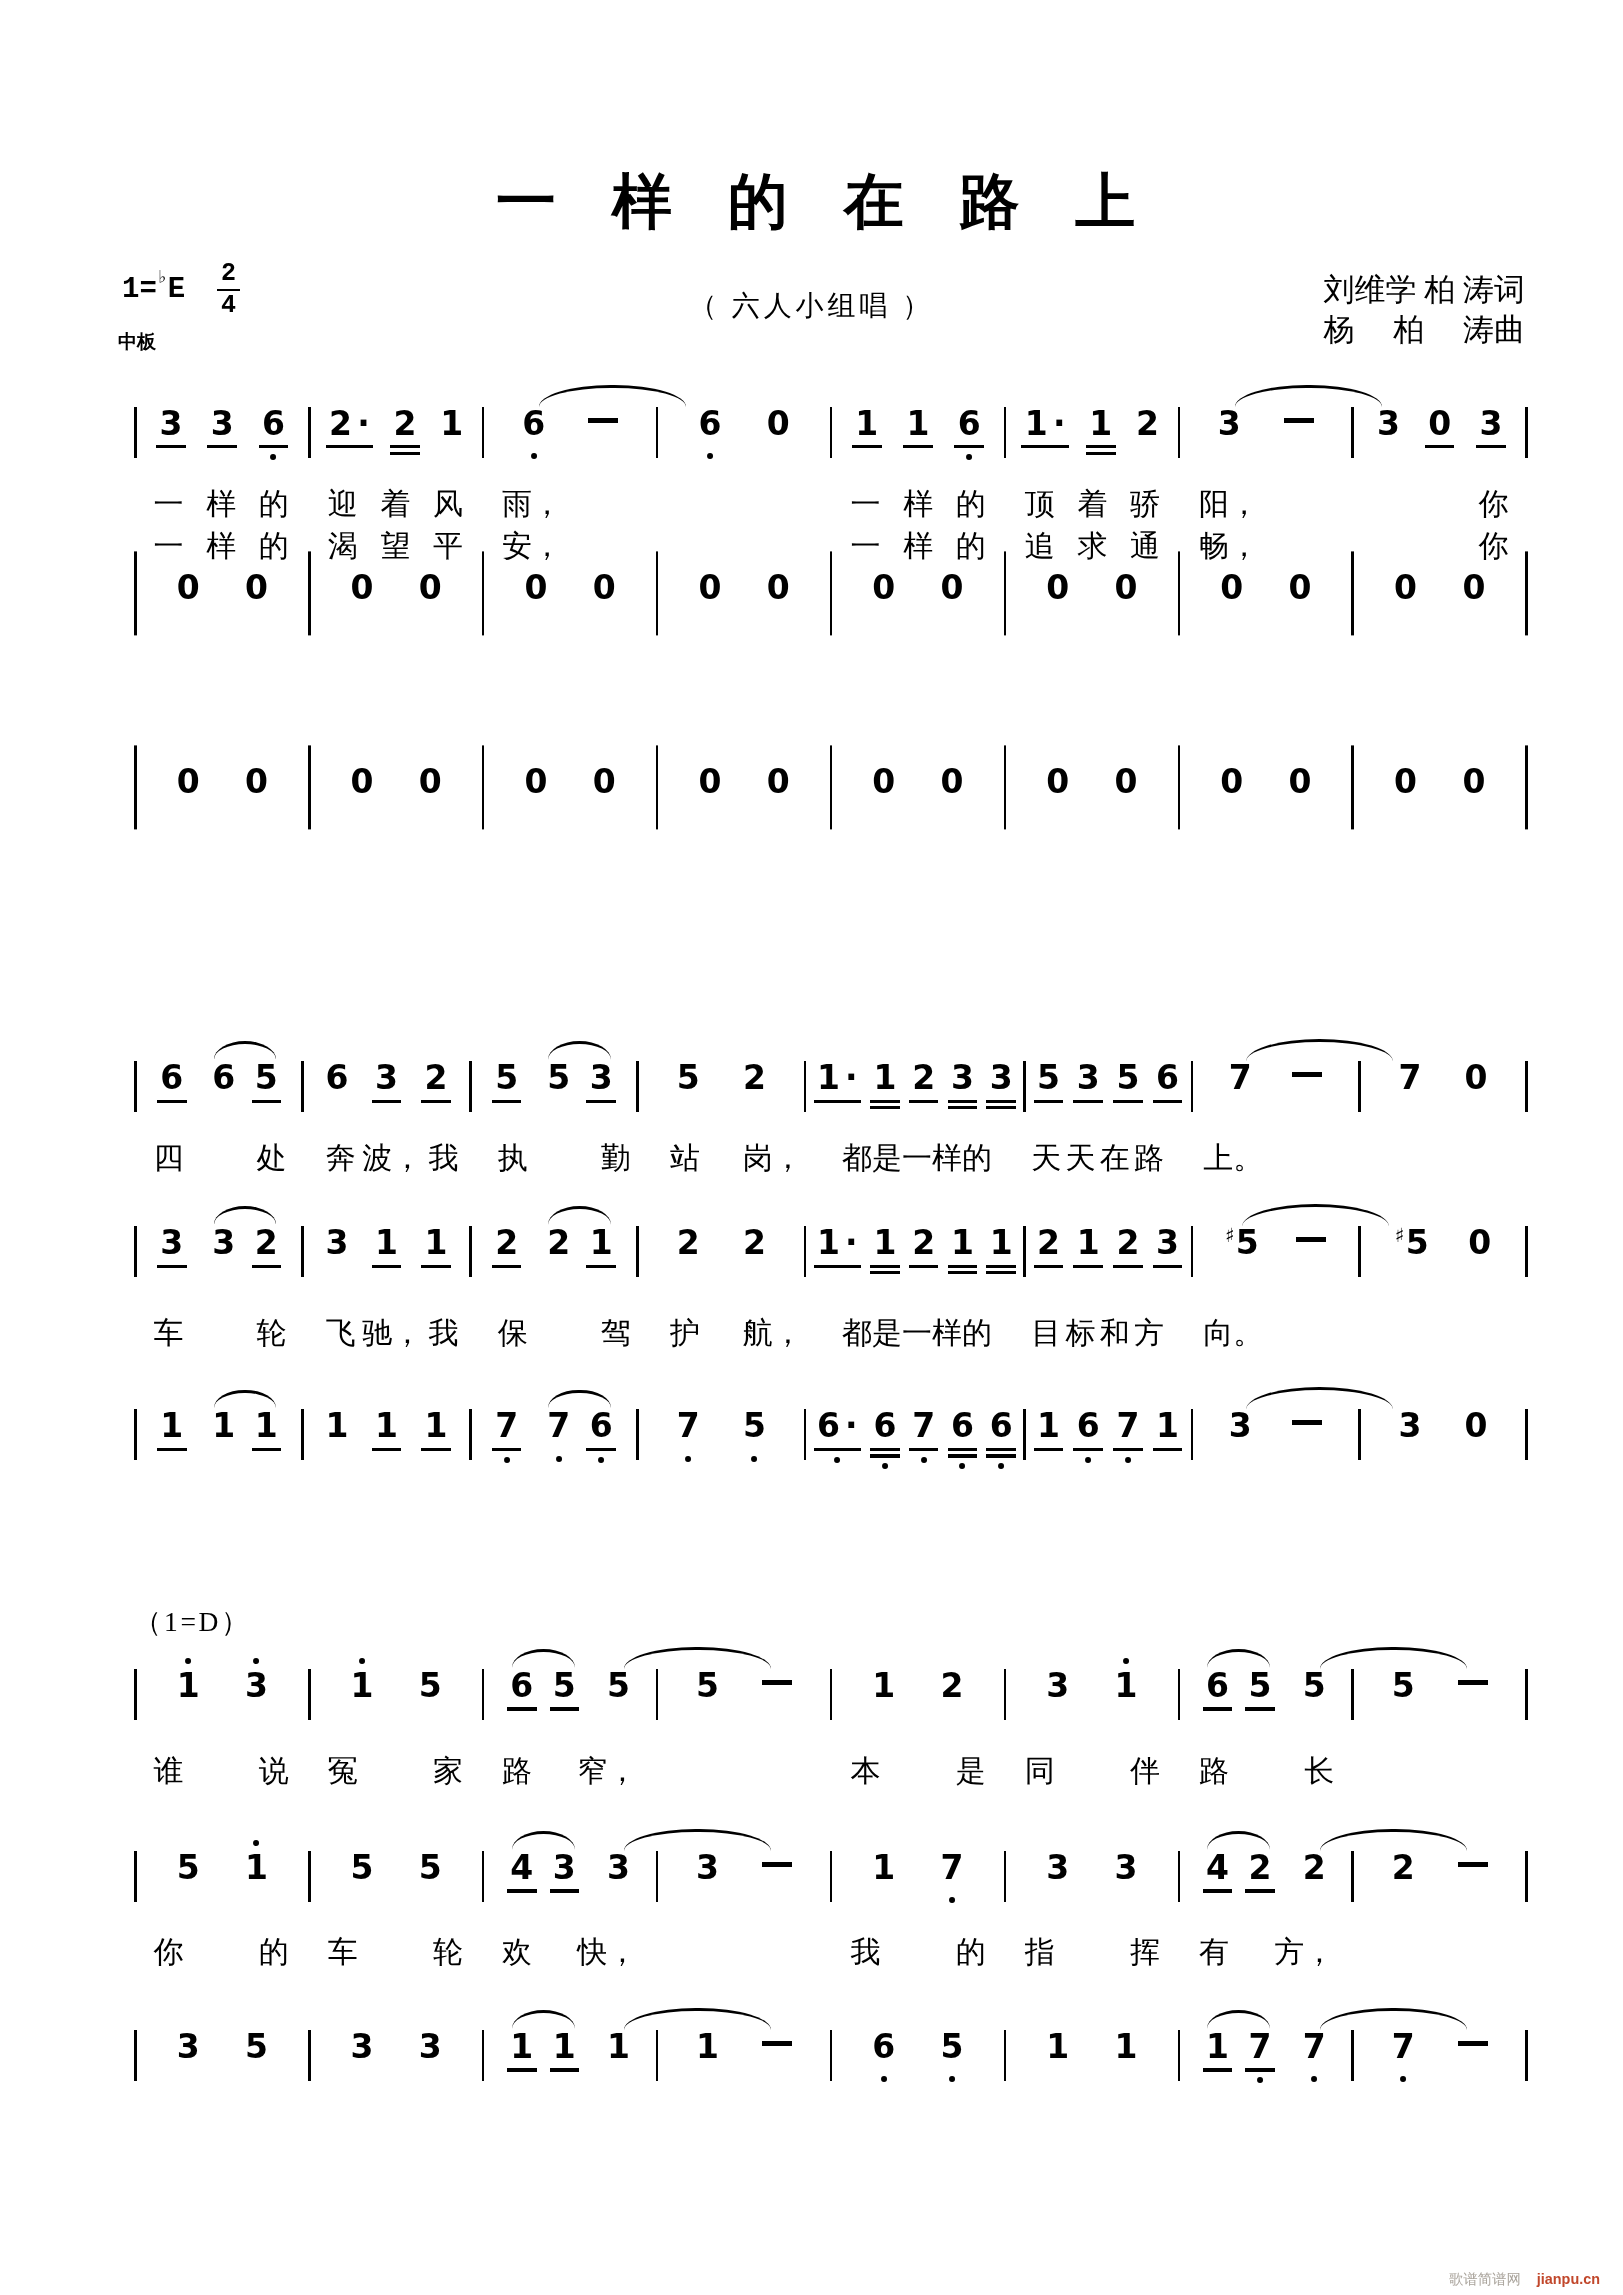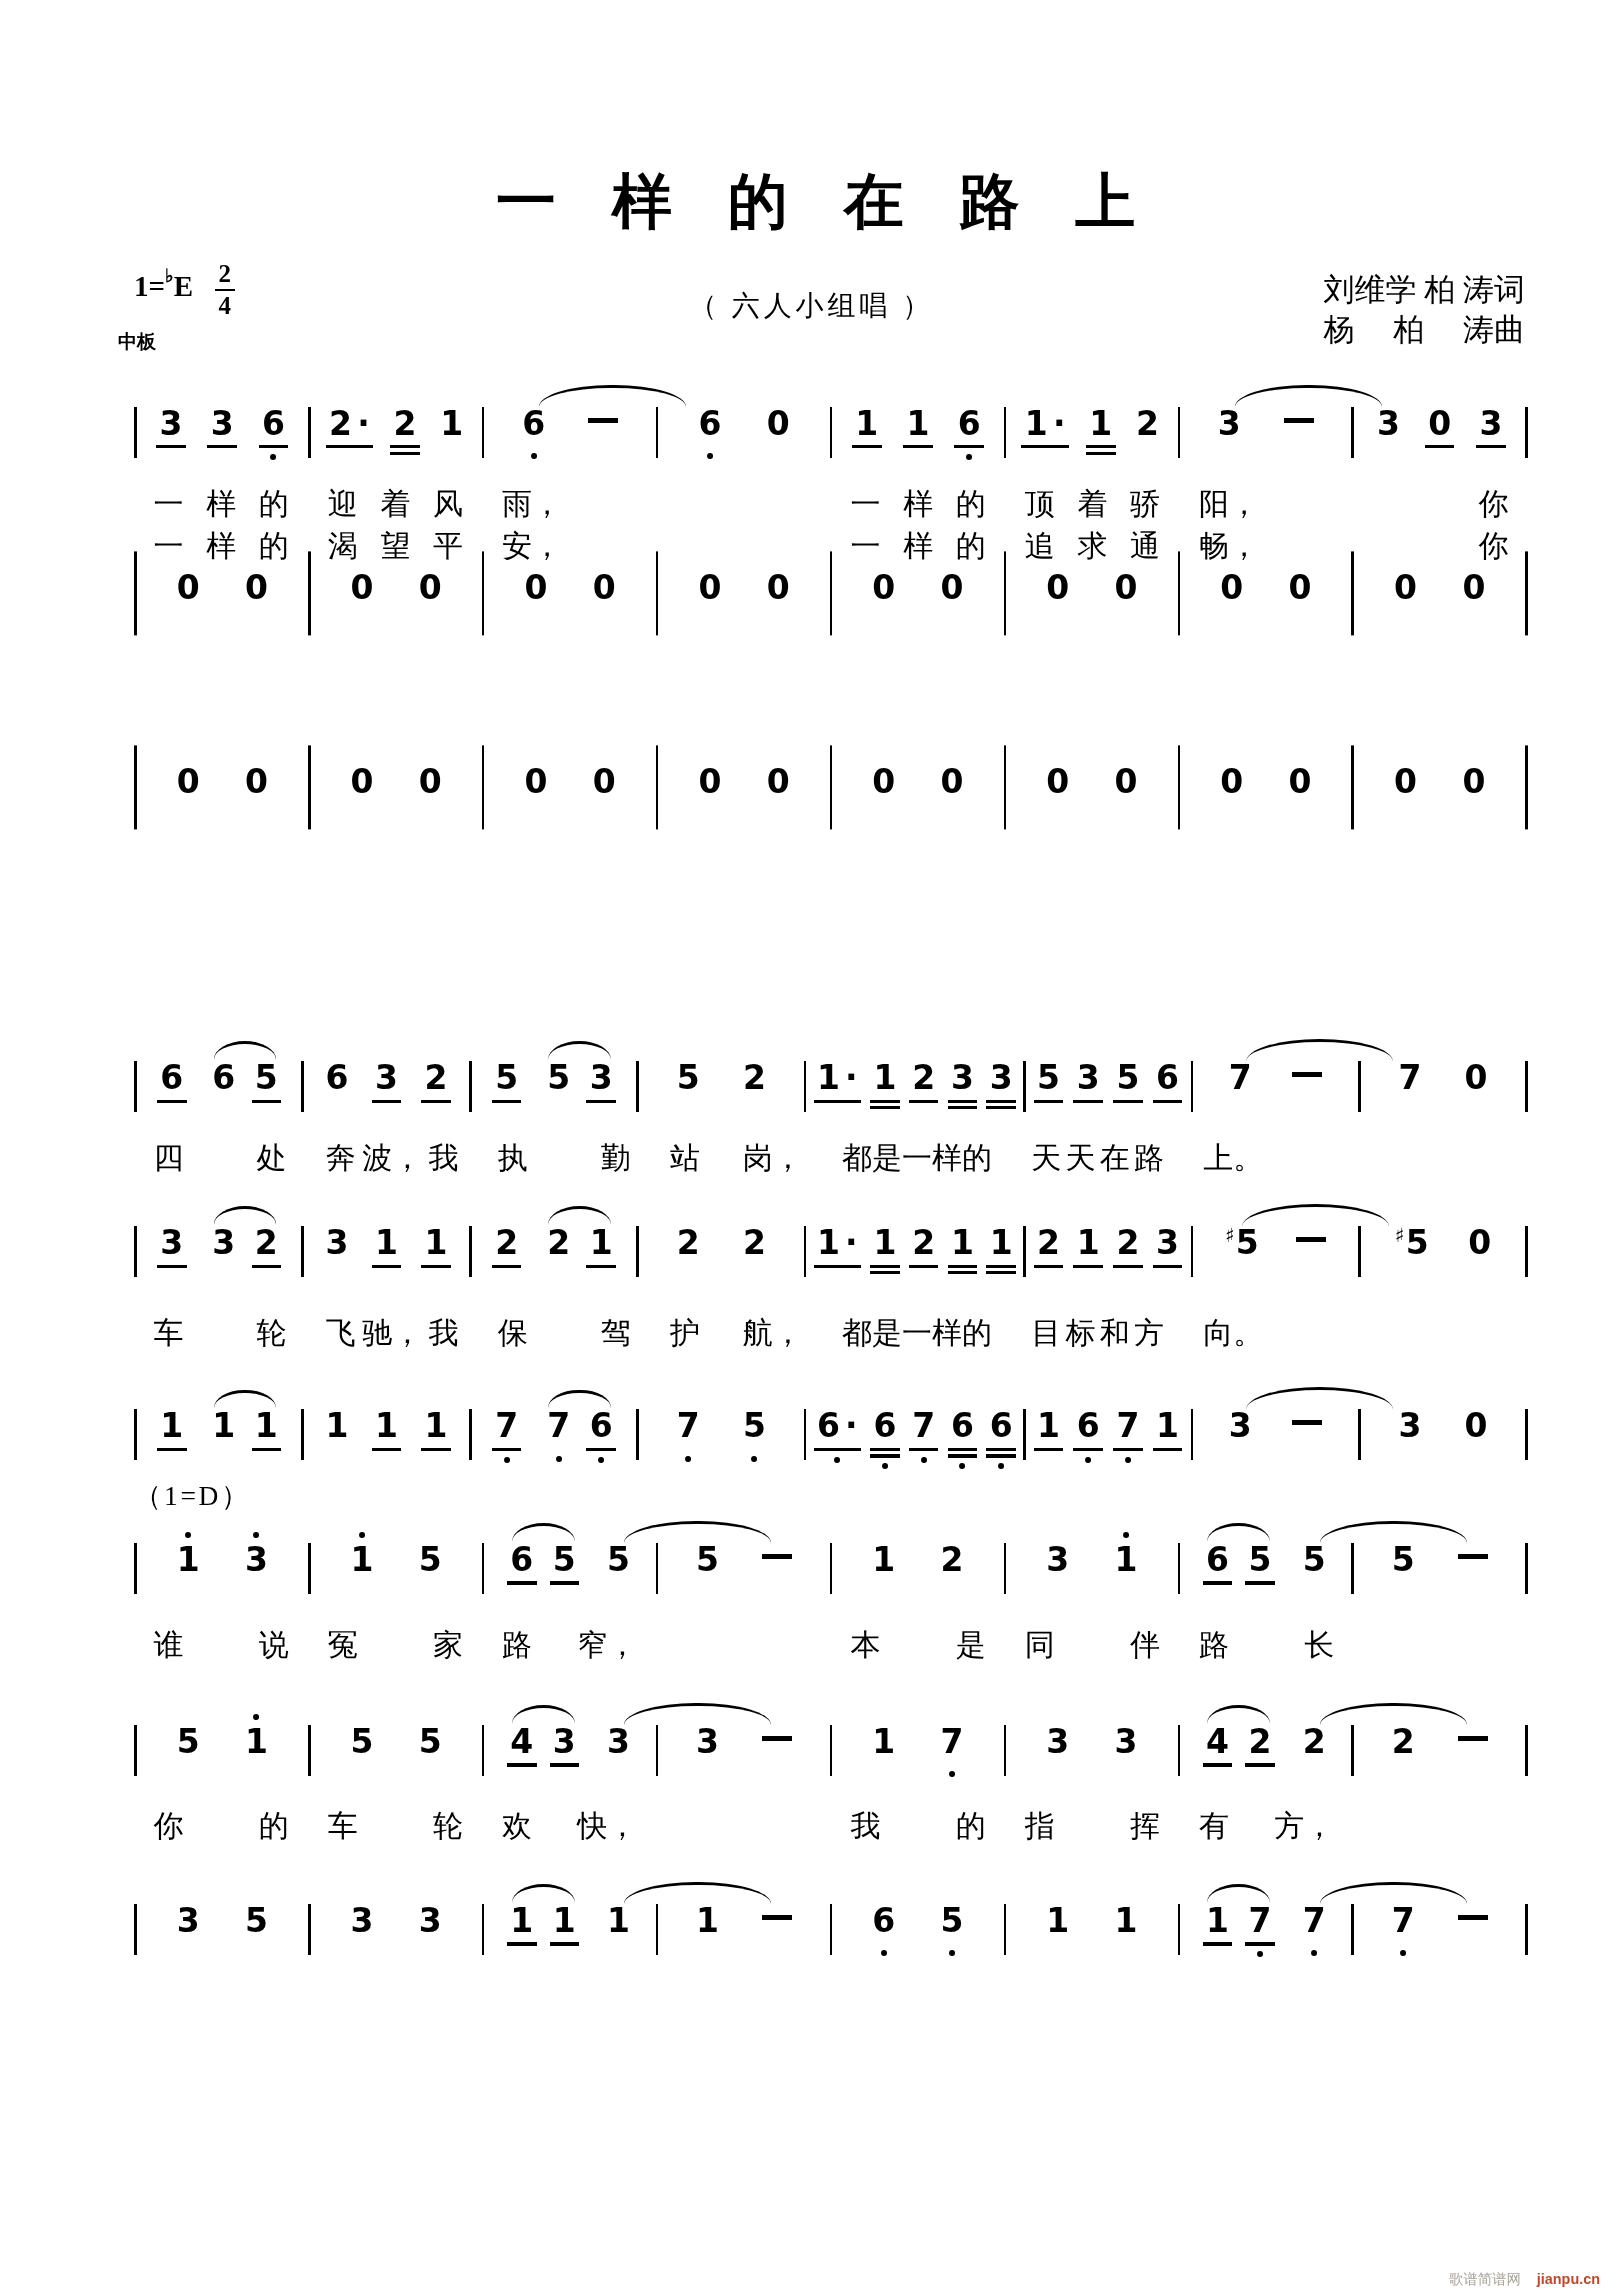"1=♭E" .keysig { font-family: Liberation Serif, serif -> Liberation Mono, monospace; left: 134px -> 122px }
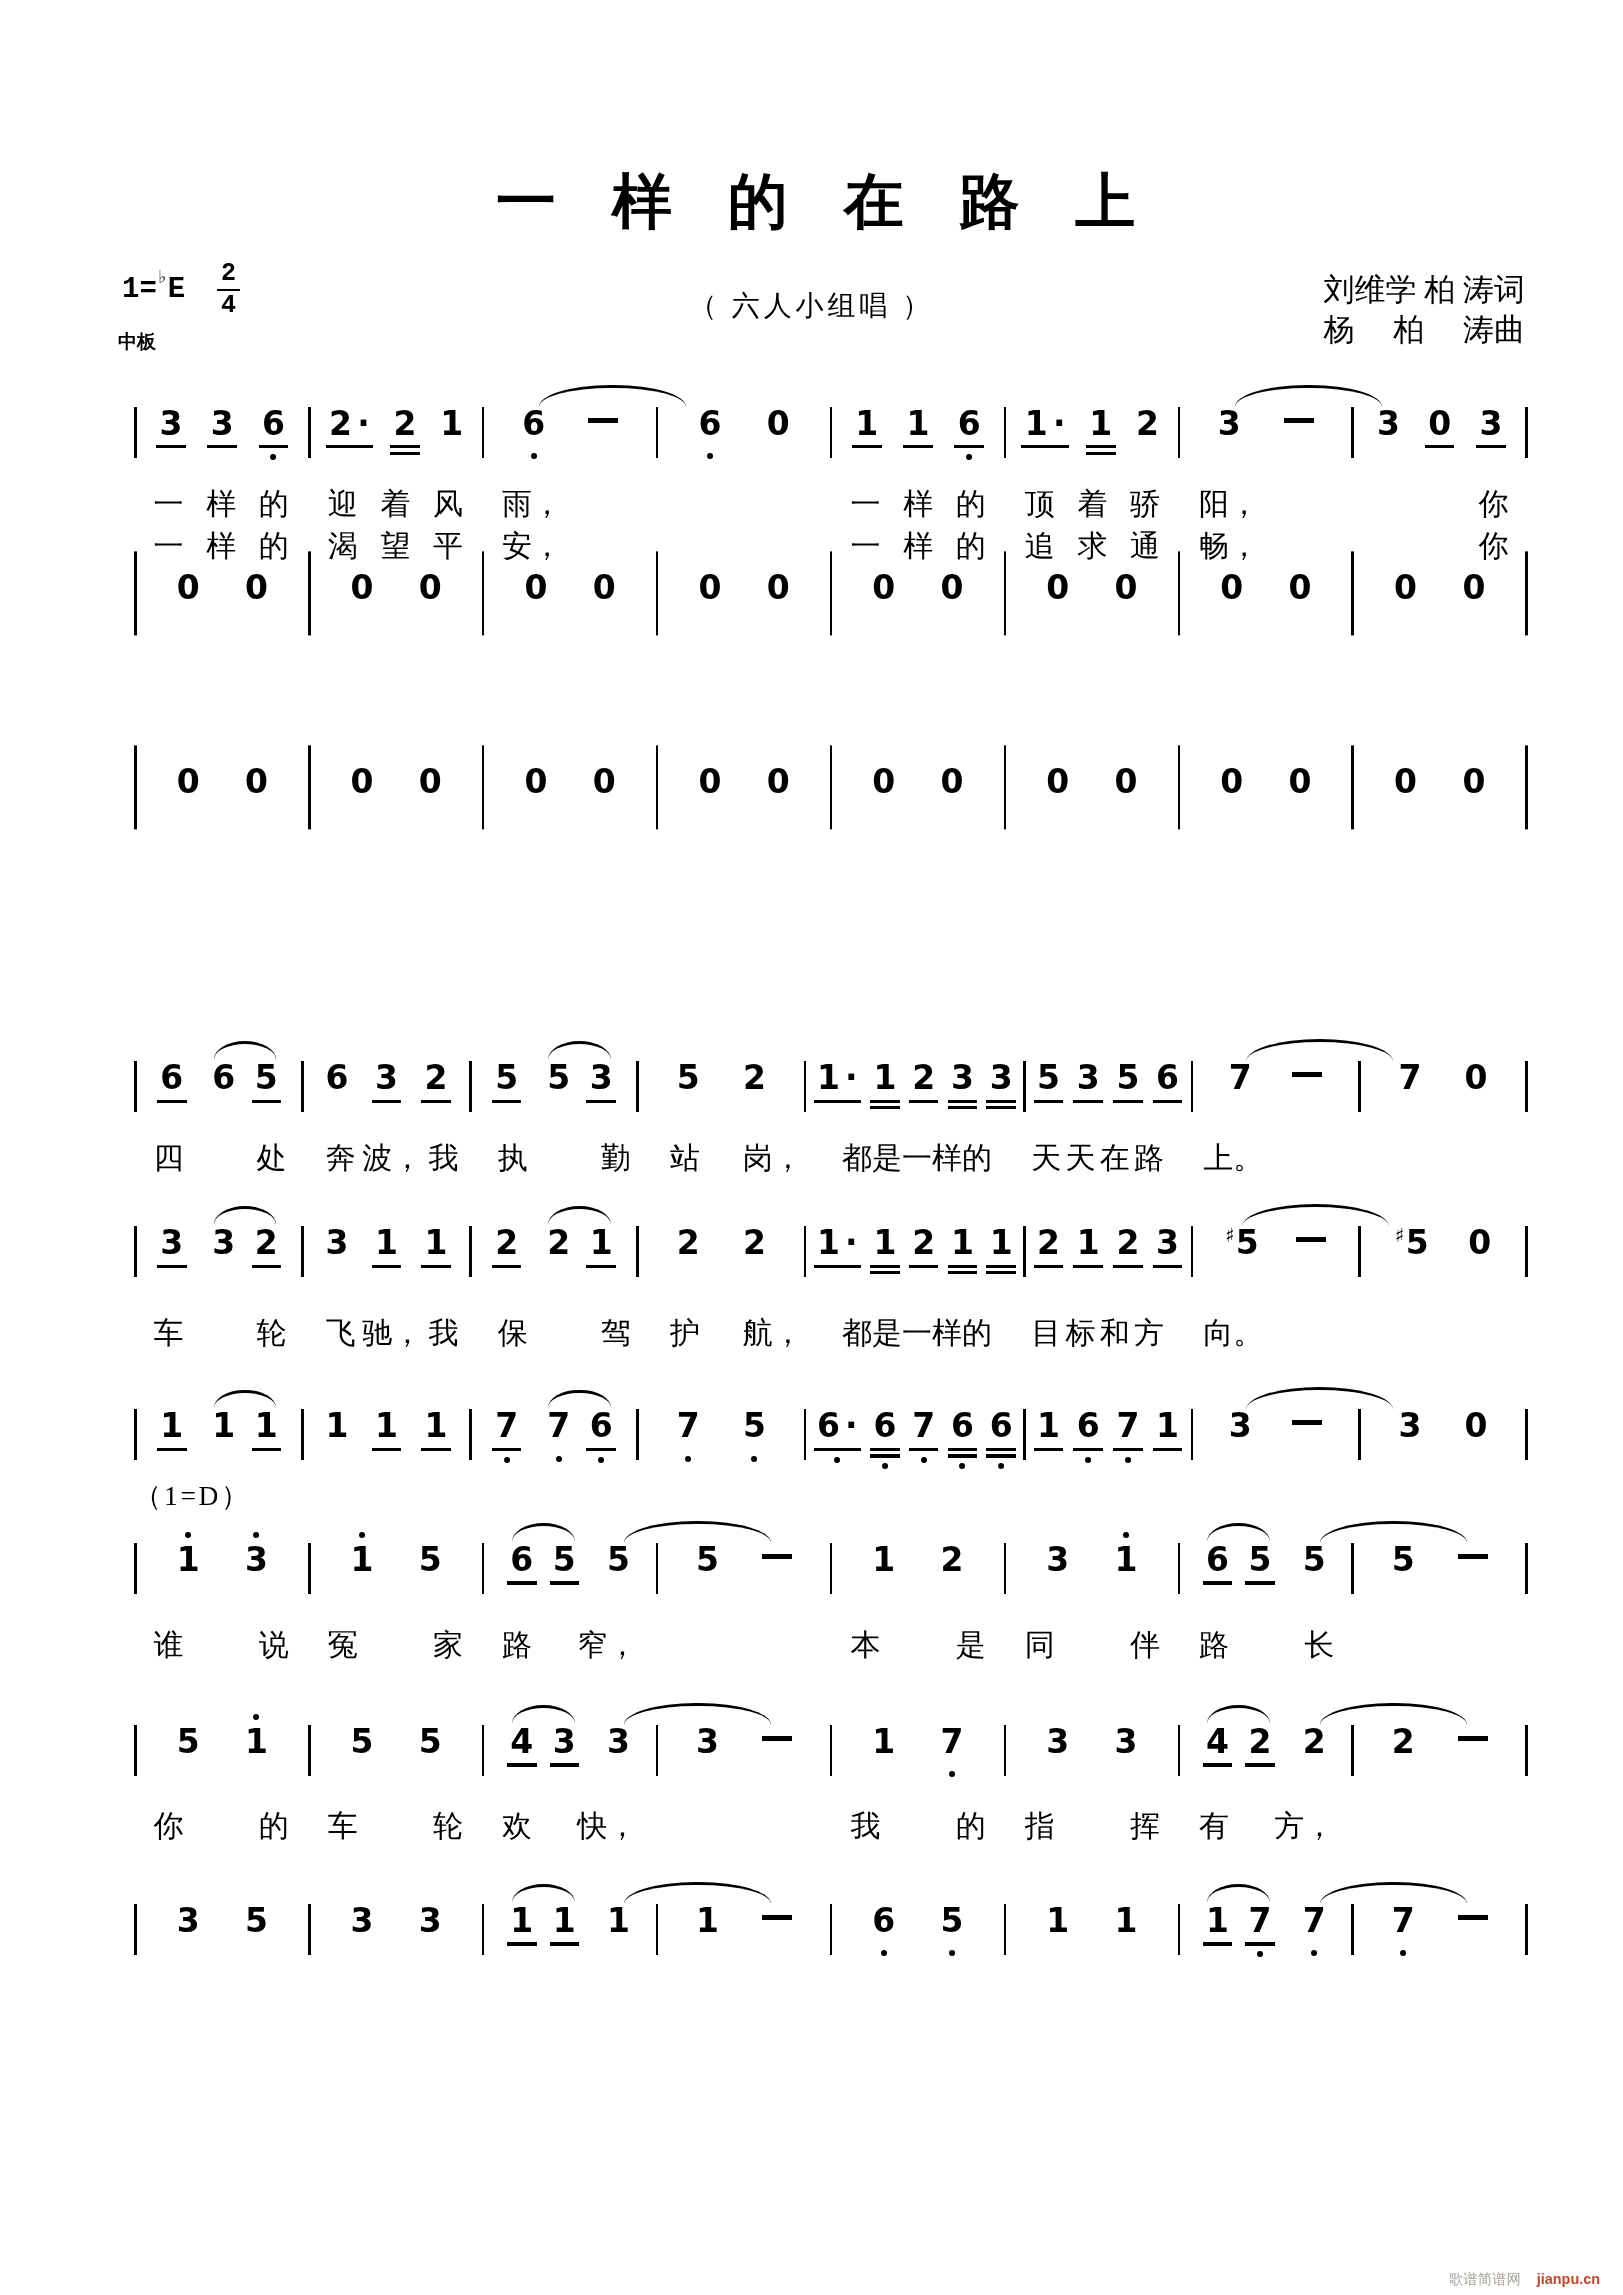"（1=D）" [data-name="s3-key-label"] { margin-top: none -> 126px }
